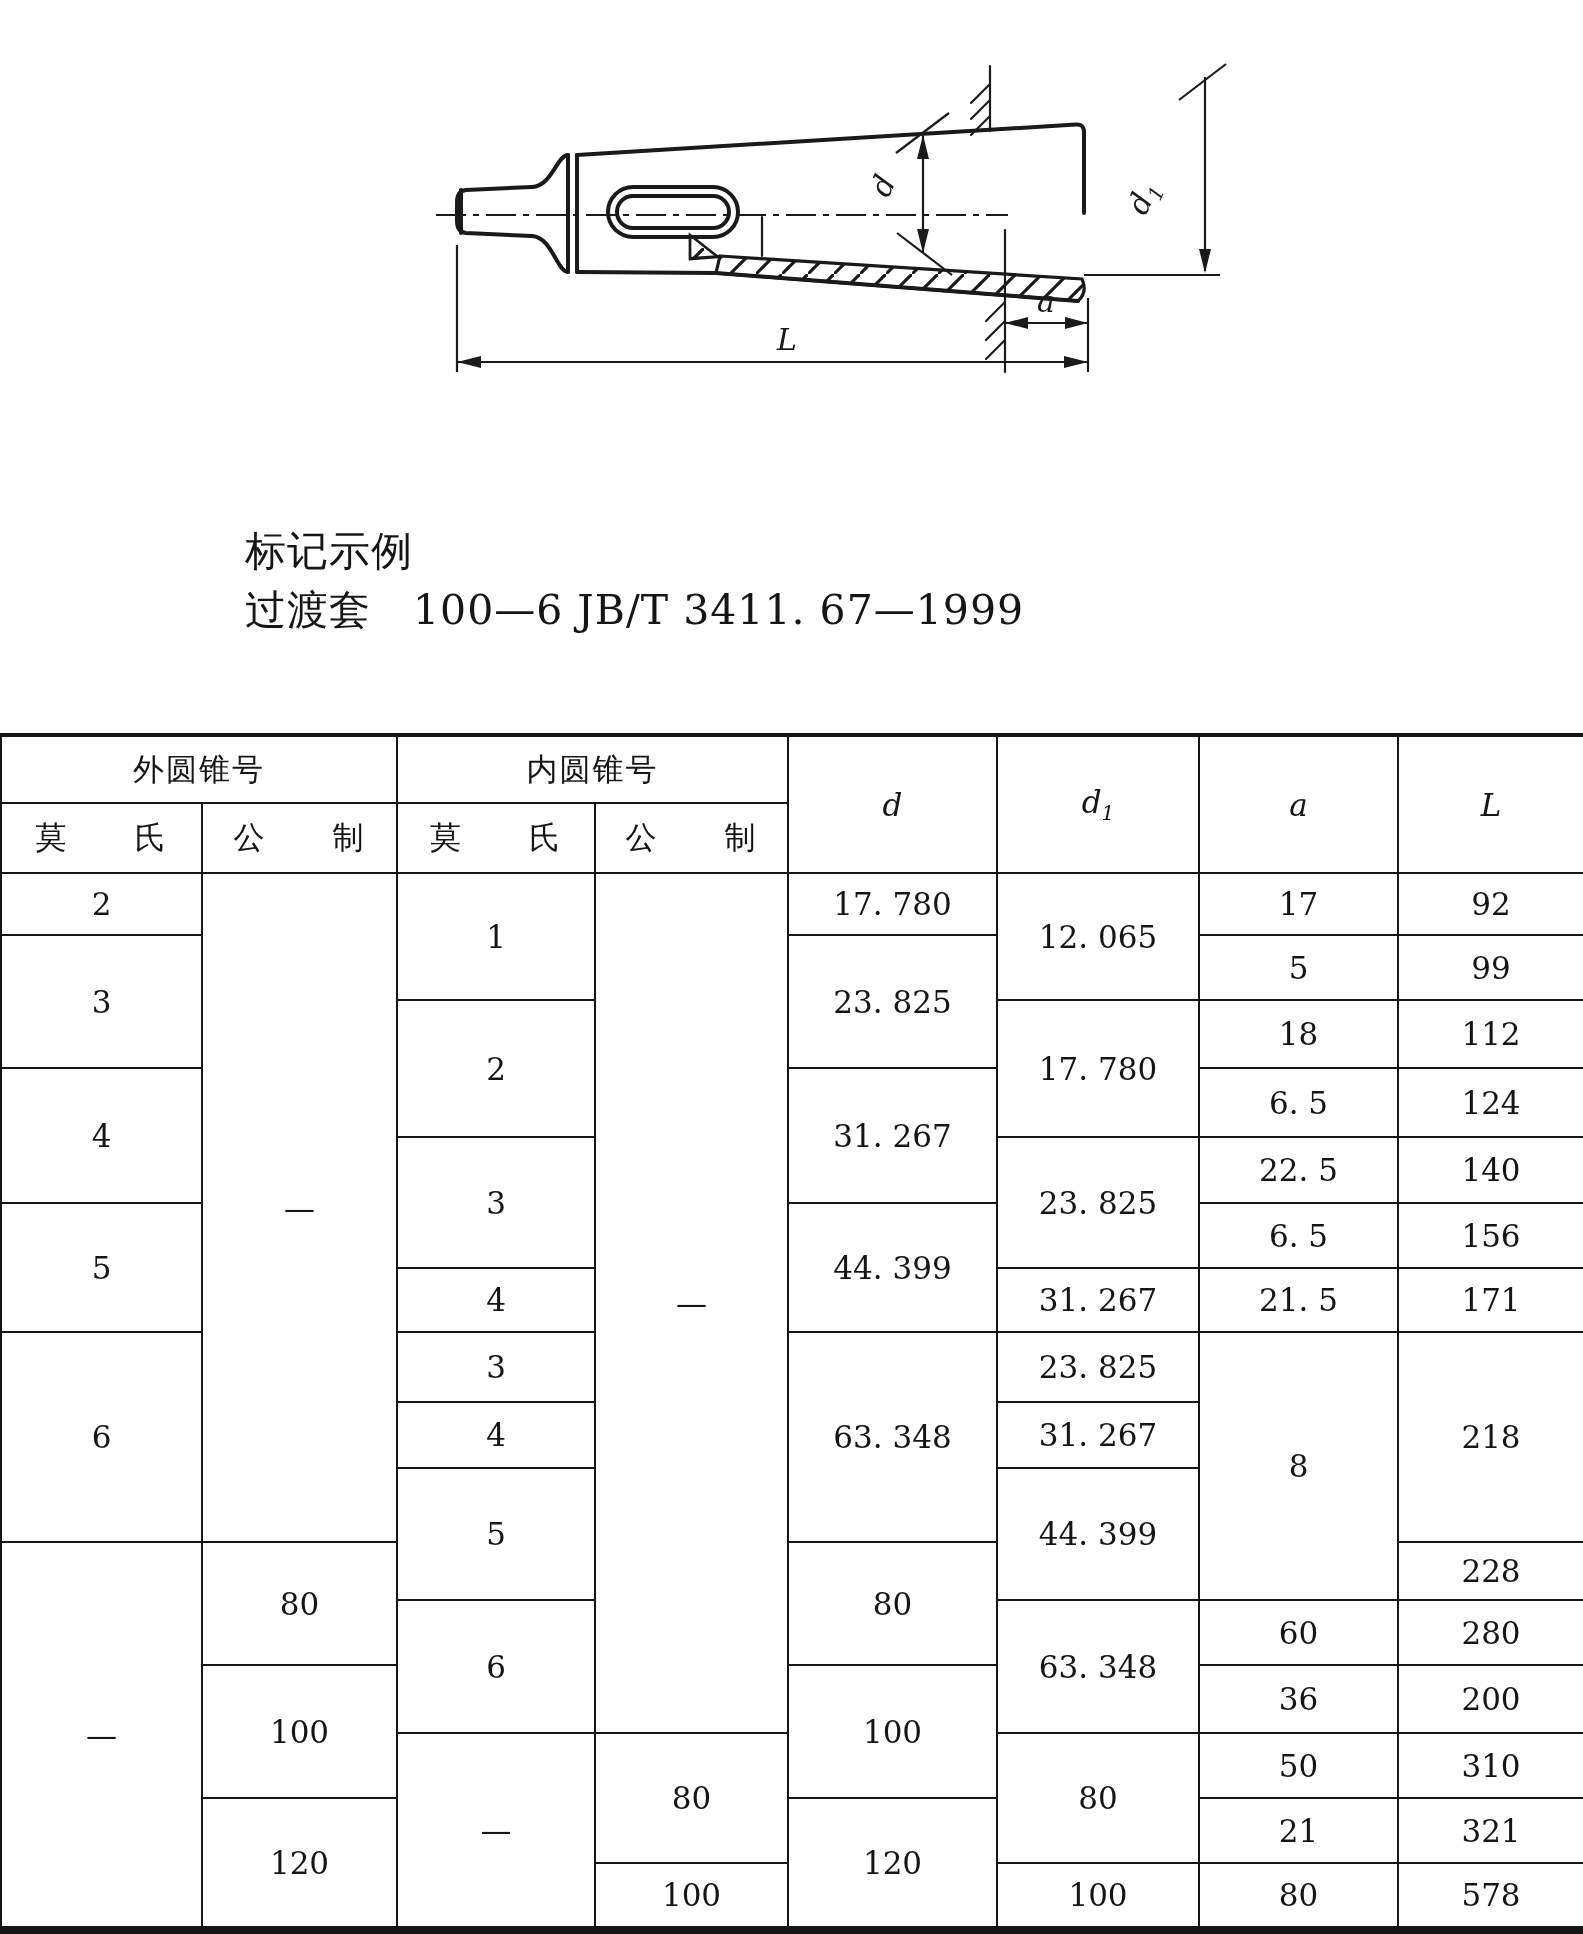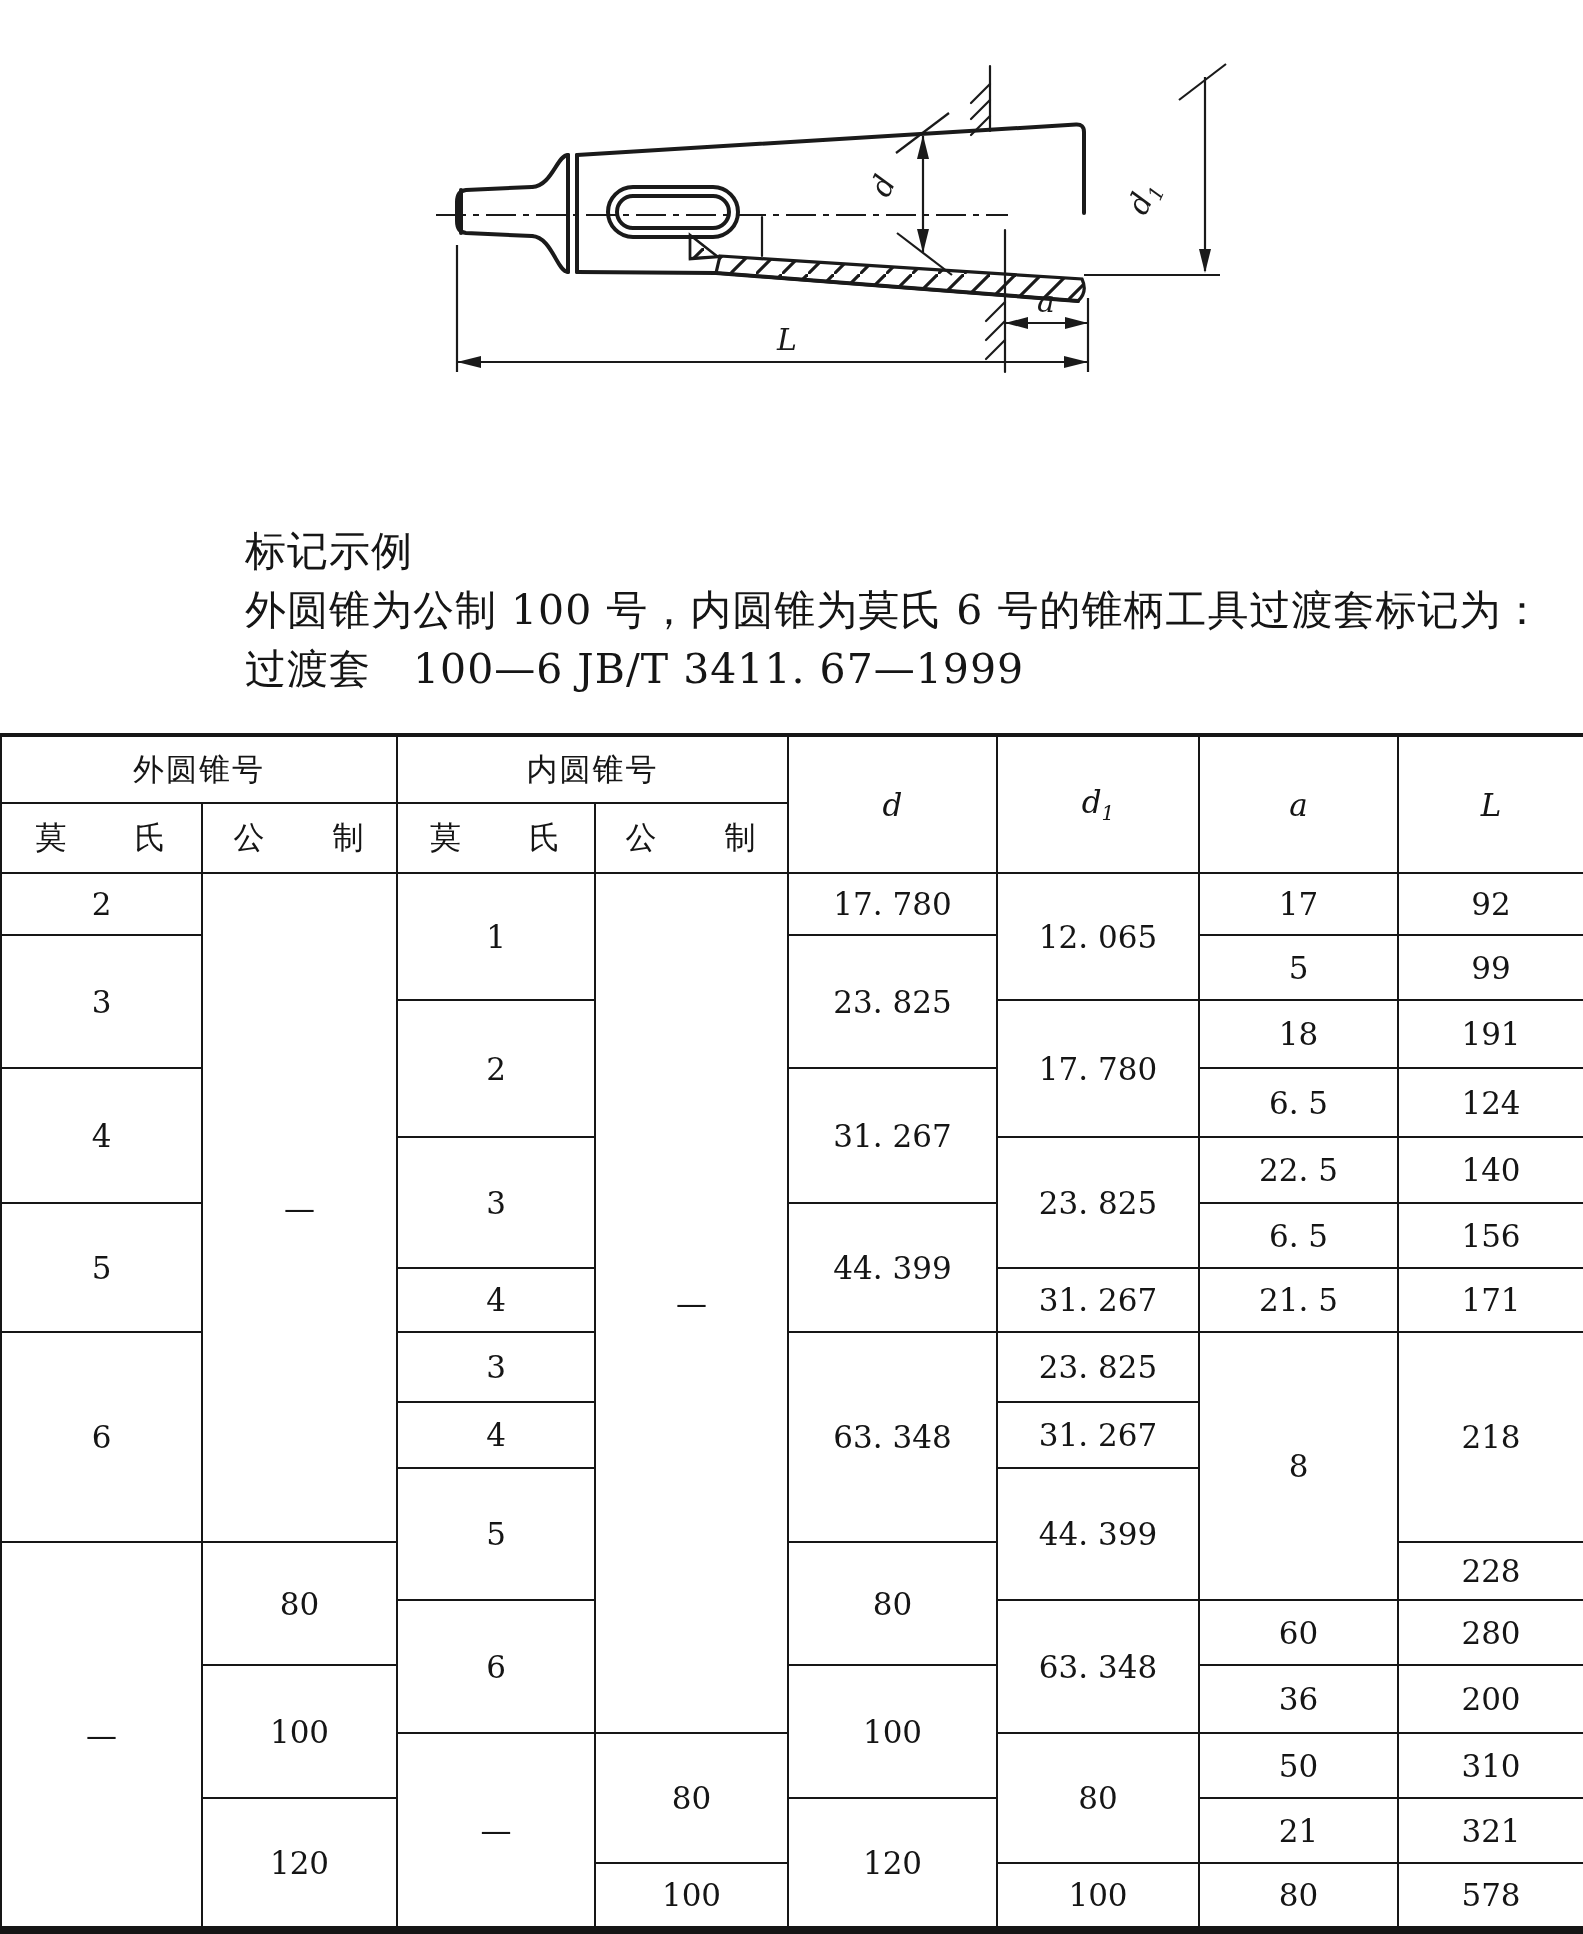"外圆锥为公制 100 号，内圆锥为莫氏 6 号的锥柄工具过渡套标记为：" div { html: <div>外圆锥为公制 100 号，内圆锥为莫氏 6 号的锥柄工具过渡套标记为：</div> -> none }
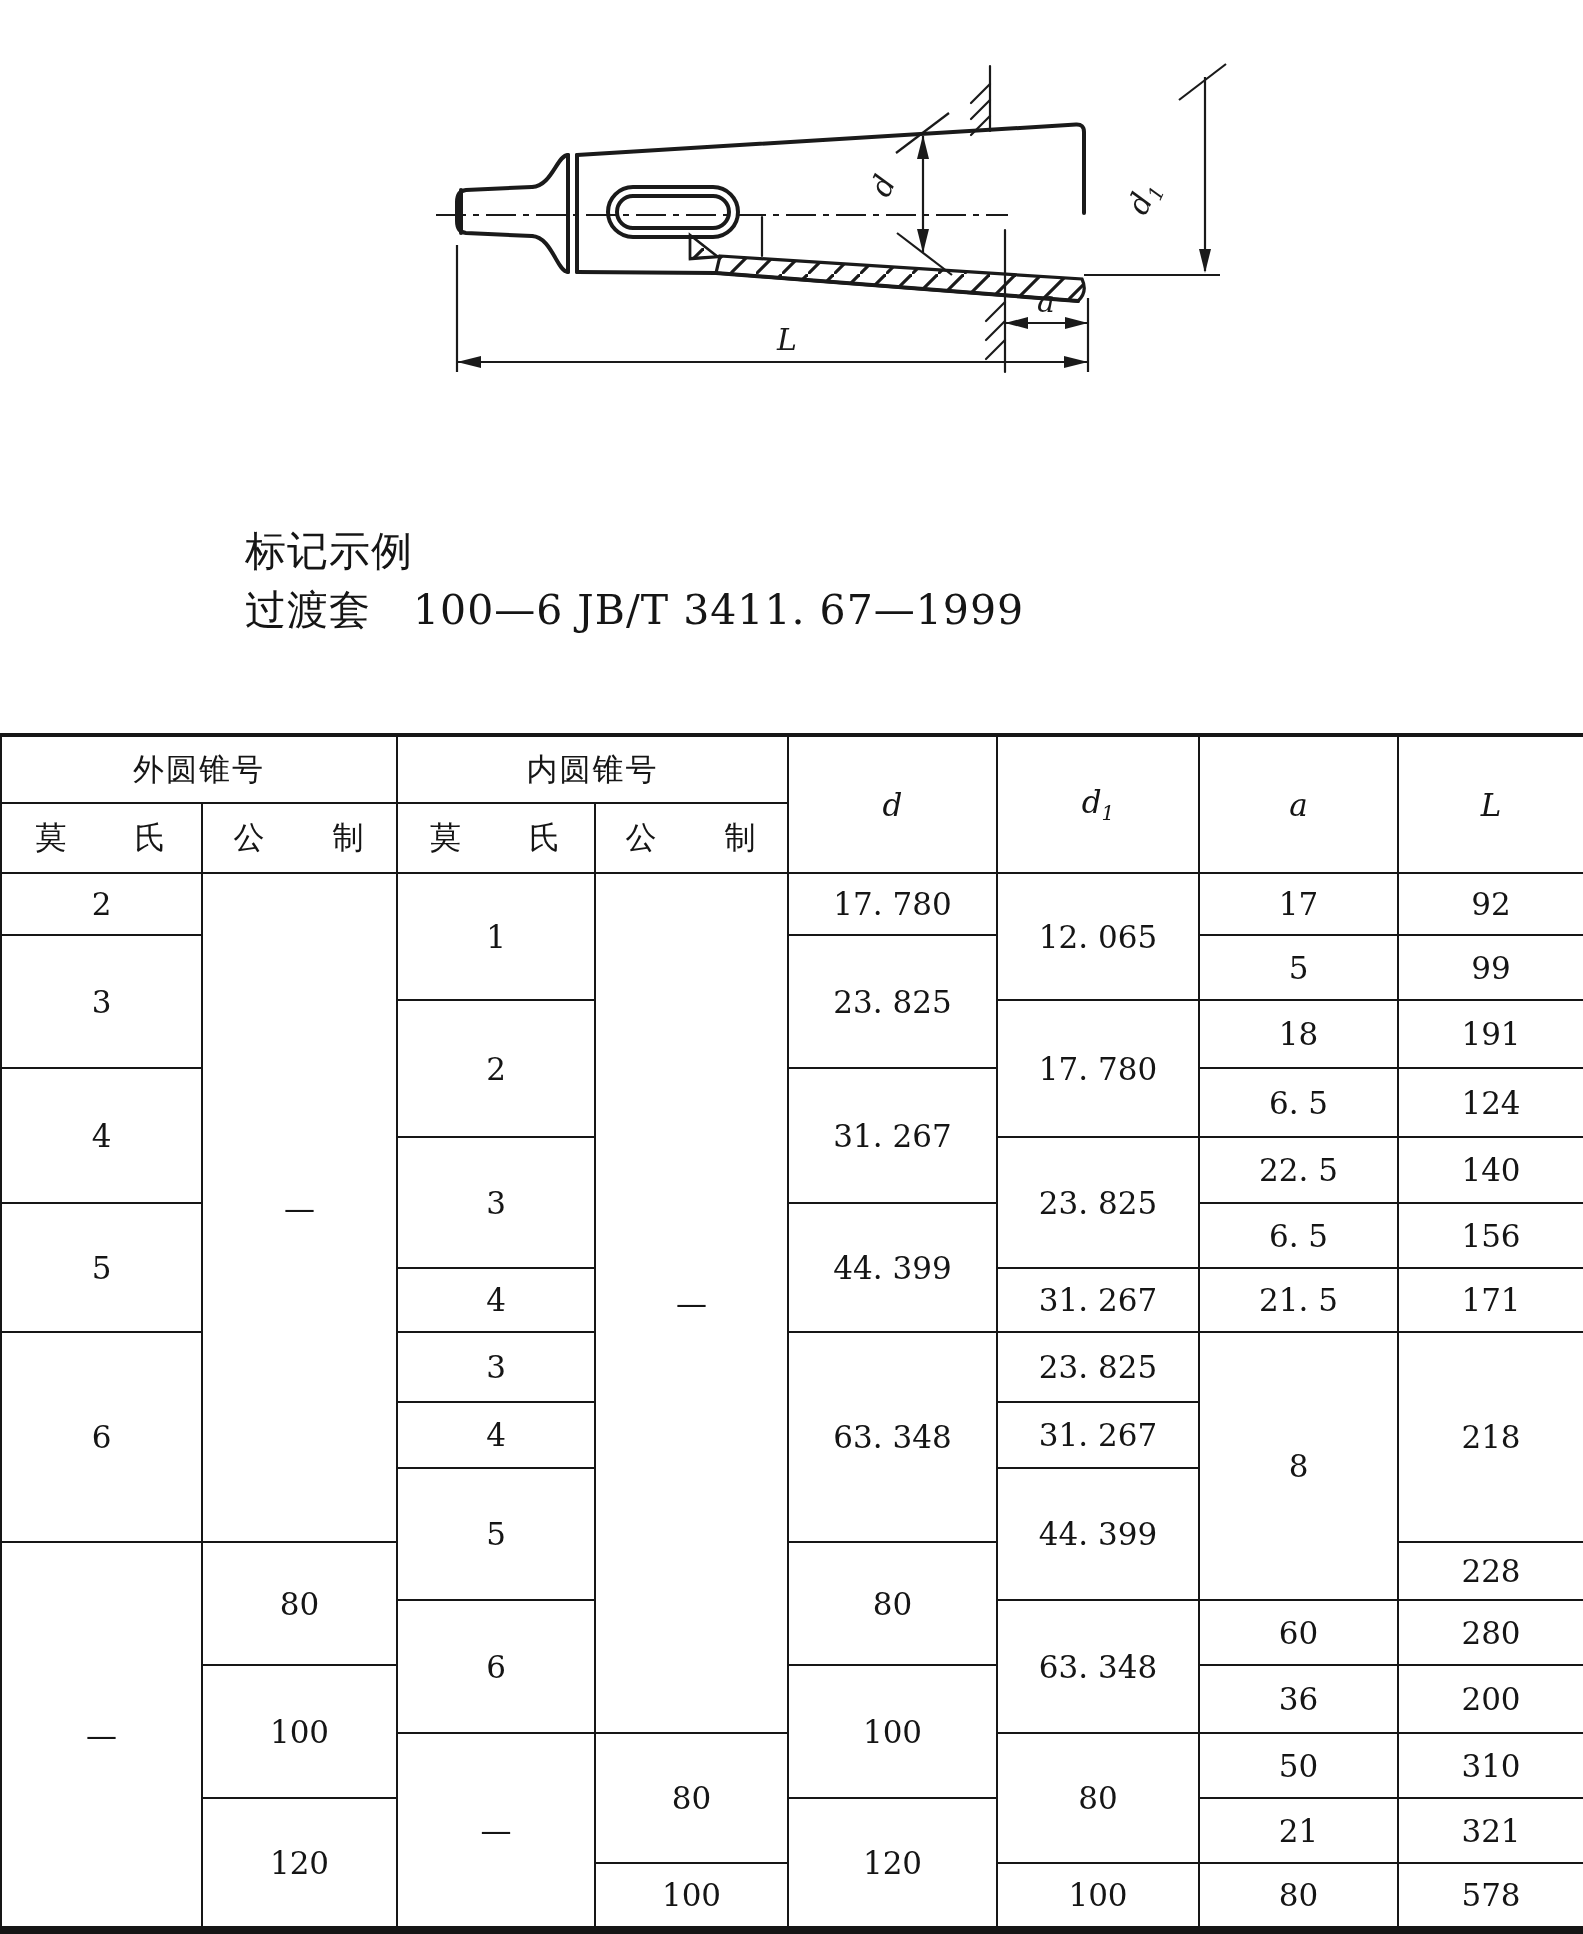"191" td { text: 191 -> 112 }
